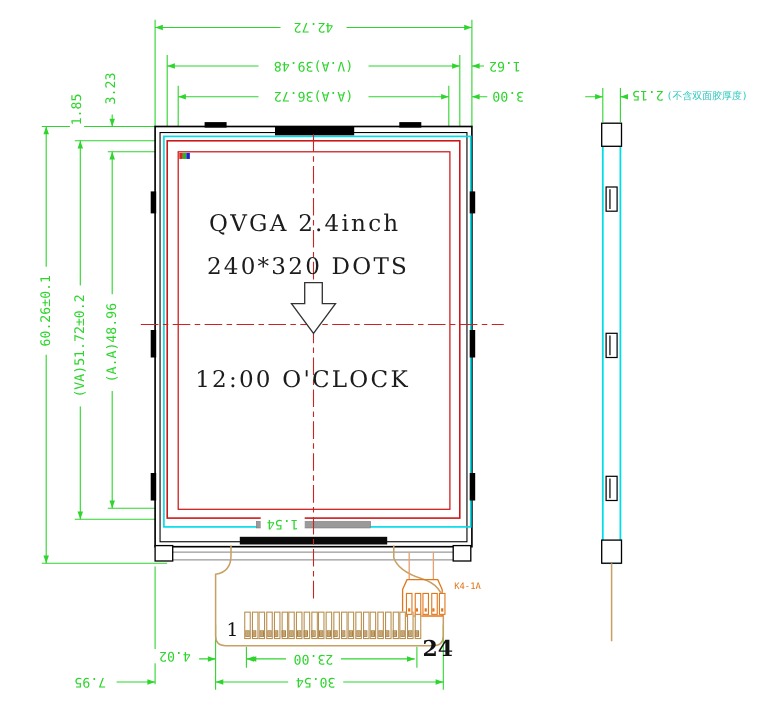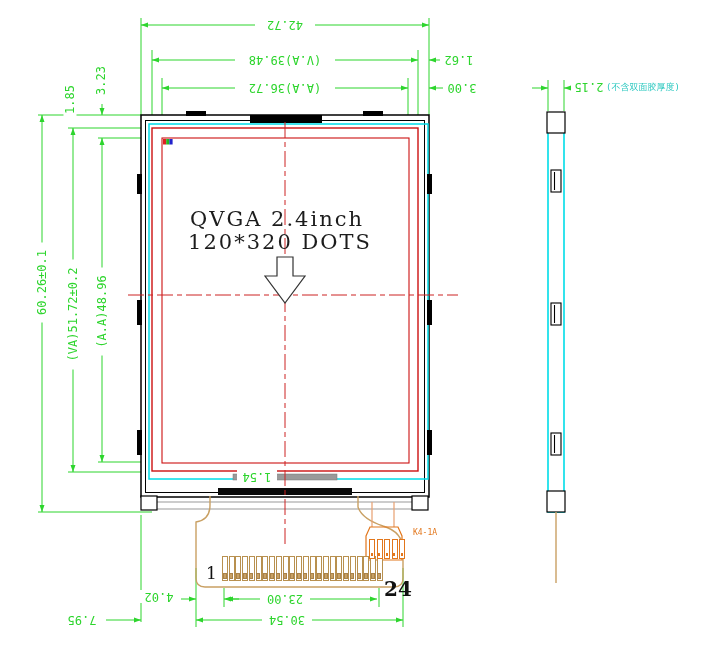"QVGA 2.4inch" span.txt { top: 208px -> 192px }
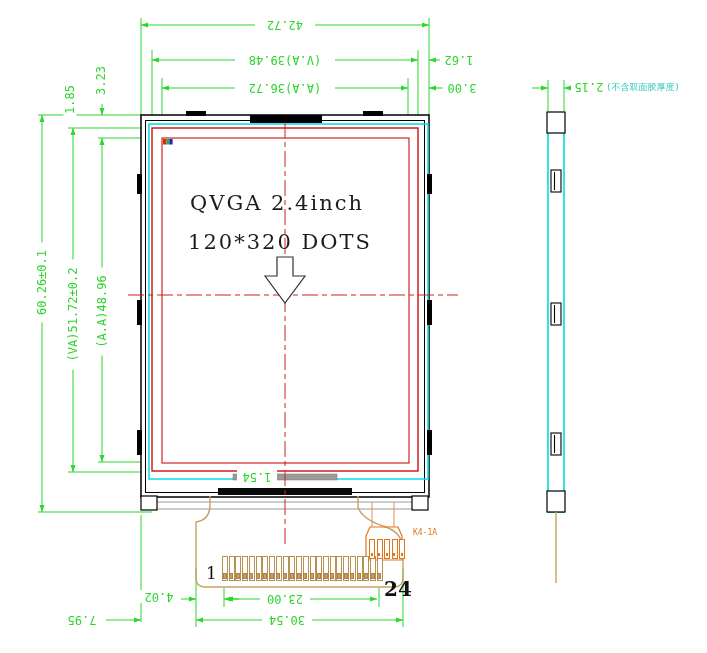"120*320 DOTS" span.txt { text: 120 -> 240 }
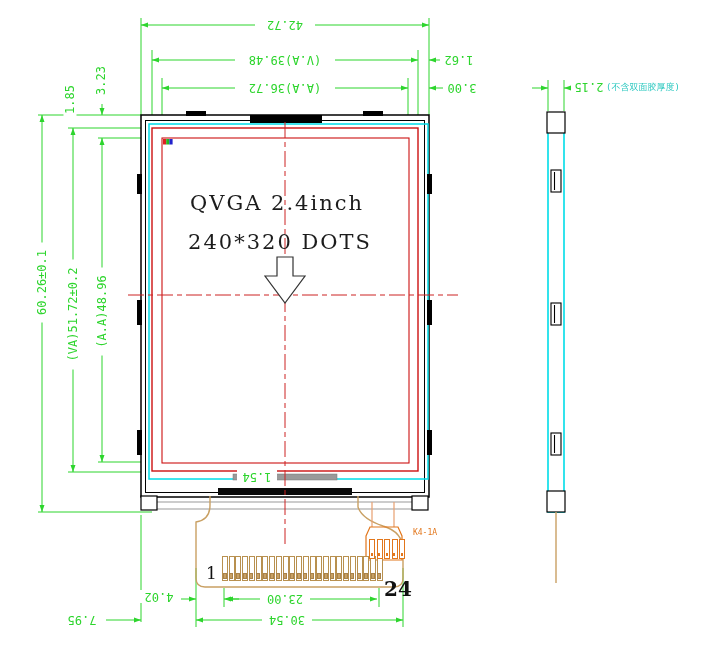"12:00 O'CLOCK" span.txt { html: none -> <span>12:00 O'CLOCK</span> }
